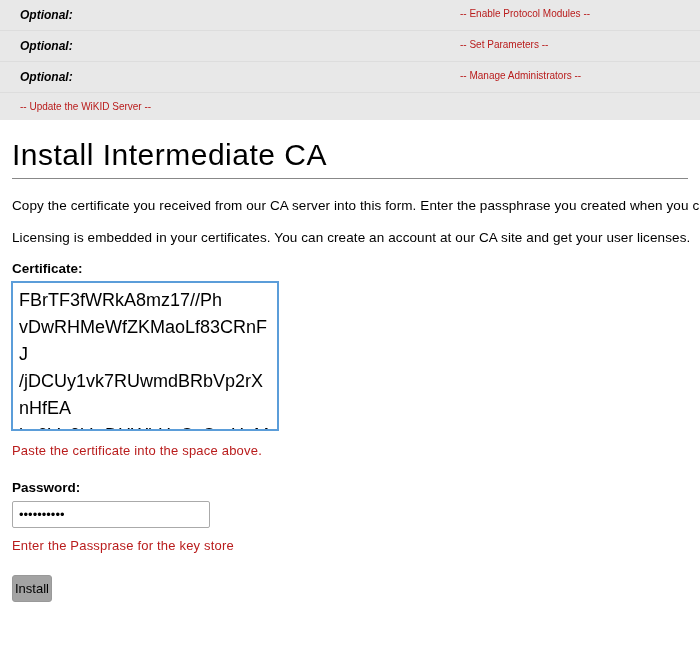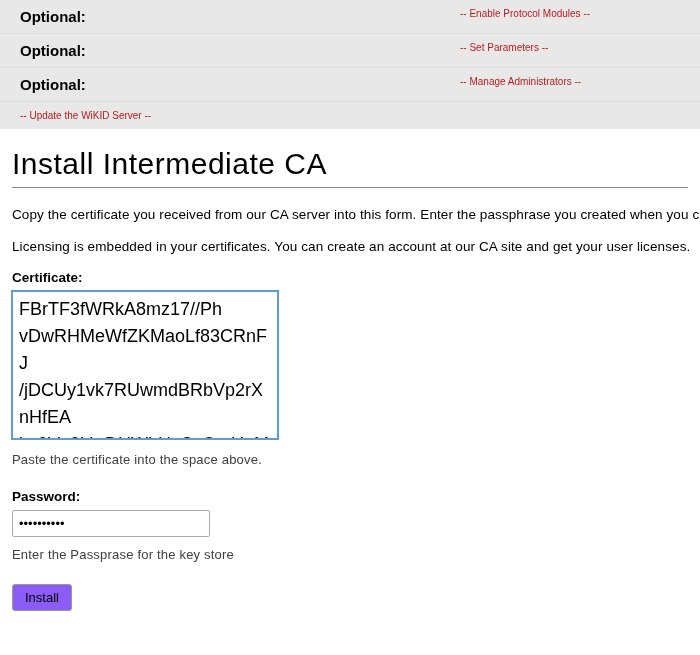"Optional:" .top-label { font-size: 15px -> 12px; font-style: none -> italic }
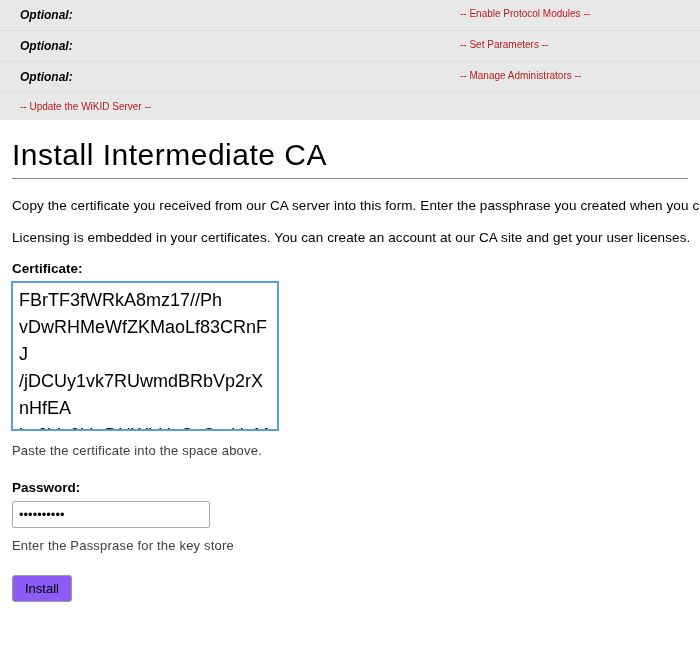"Paste the certificate into the" .hint { color: #404040 -> #b91c1c }
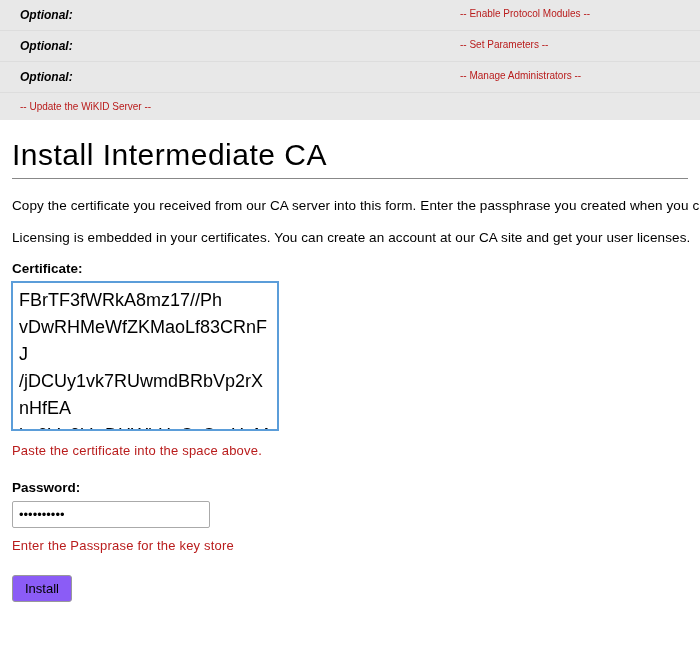"Install" .install-btn { background: #8b5cf6 -> #a3a3a3; padding: 5px 12px -> 5px 2px }
